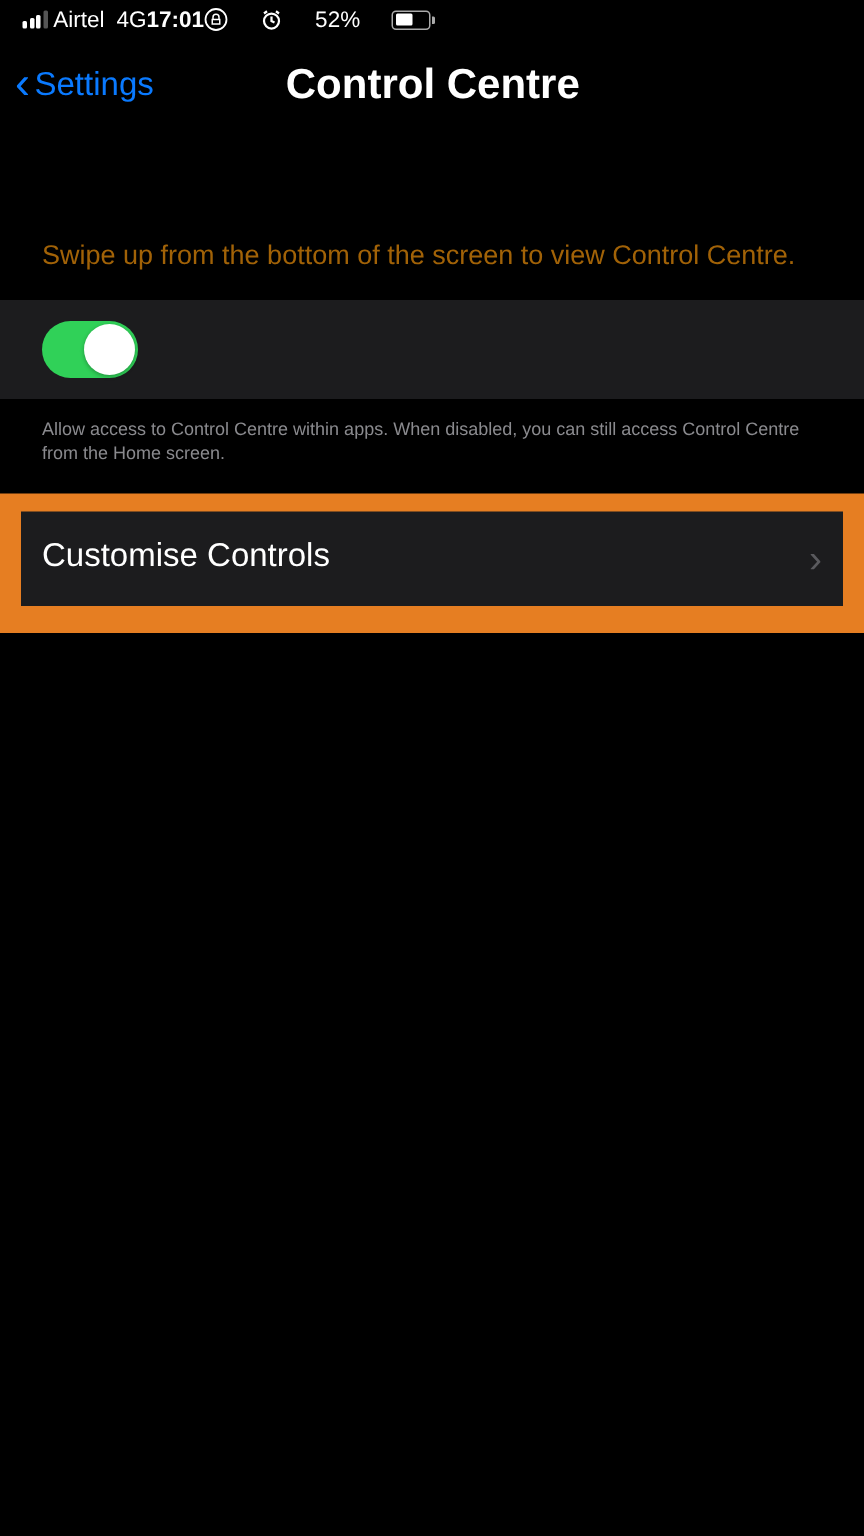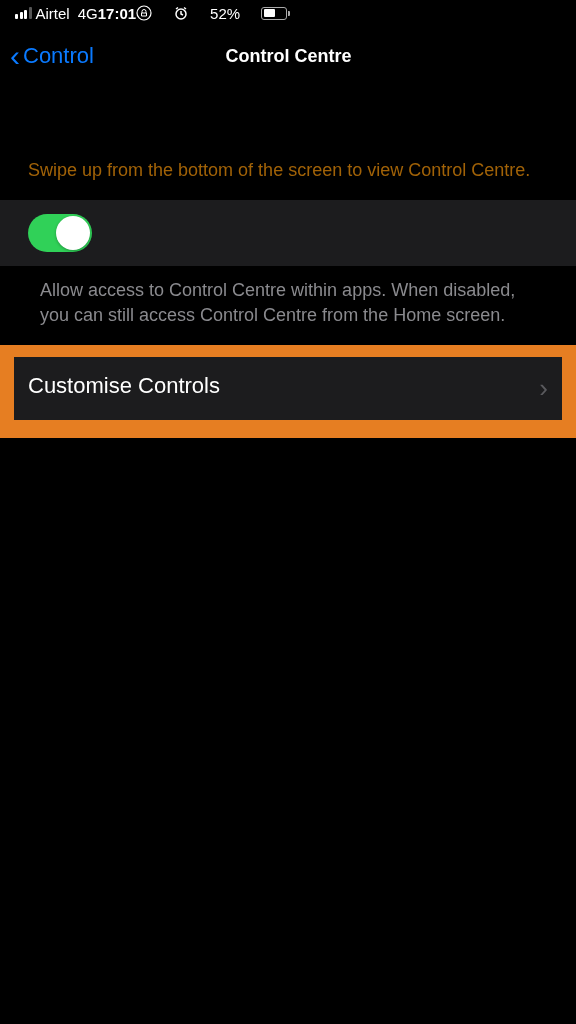"Control" span { text: Control -> Settings }
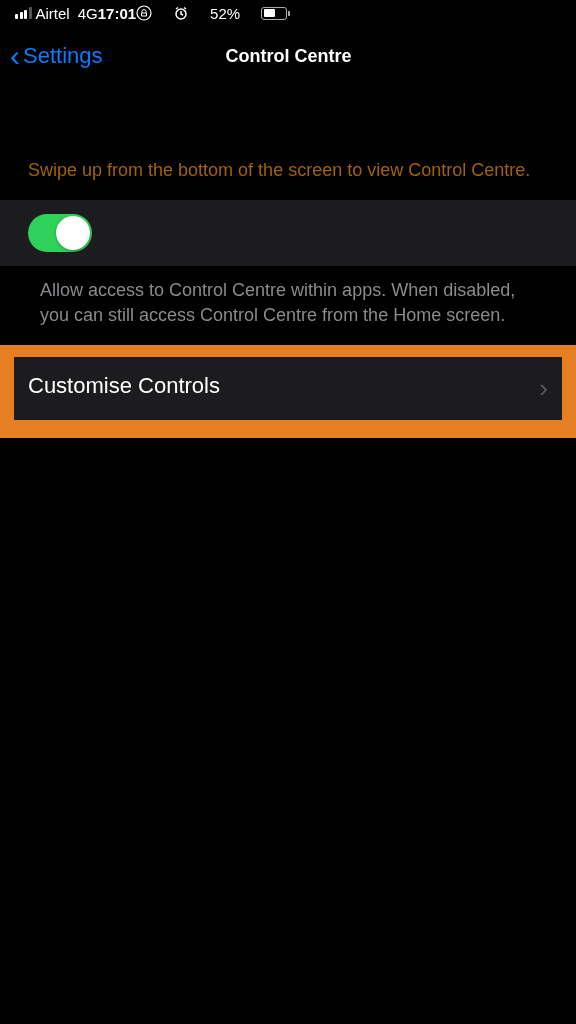"Control Centre" .nav-title { font-size: 18px -> 28px }
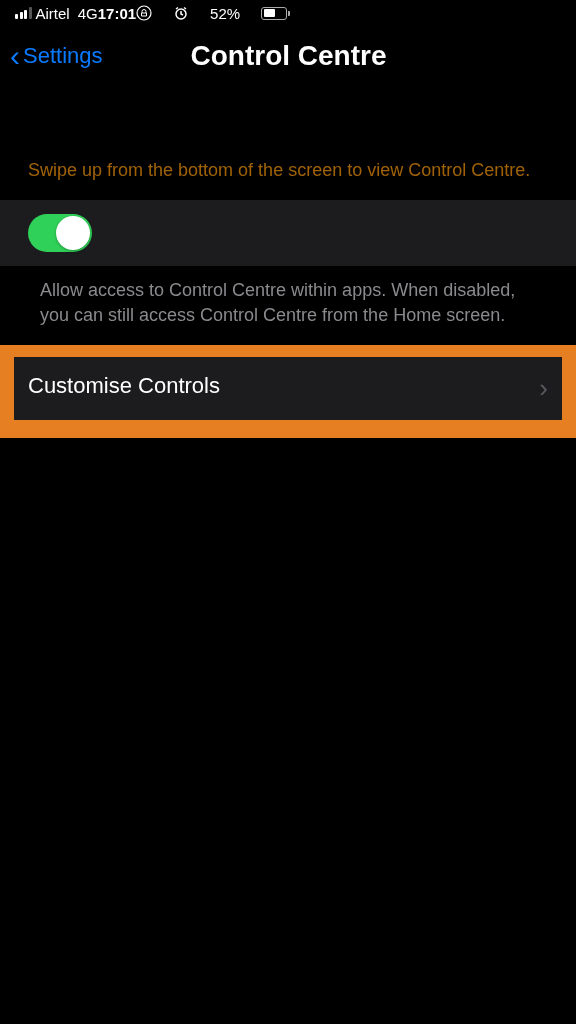"Allow access to Control Centre" .footer-desc { font-size: 18px -> 12px; padding: 12px 40px 16px -> 12px 28px 16px }
